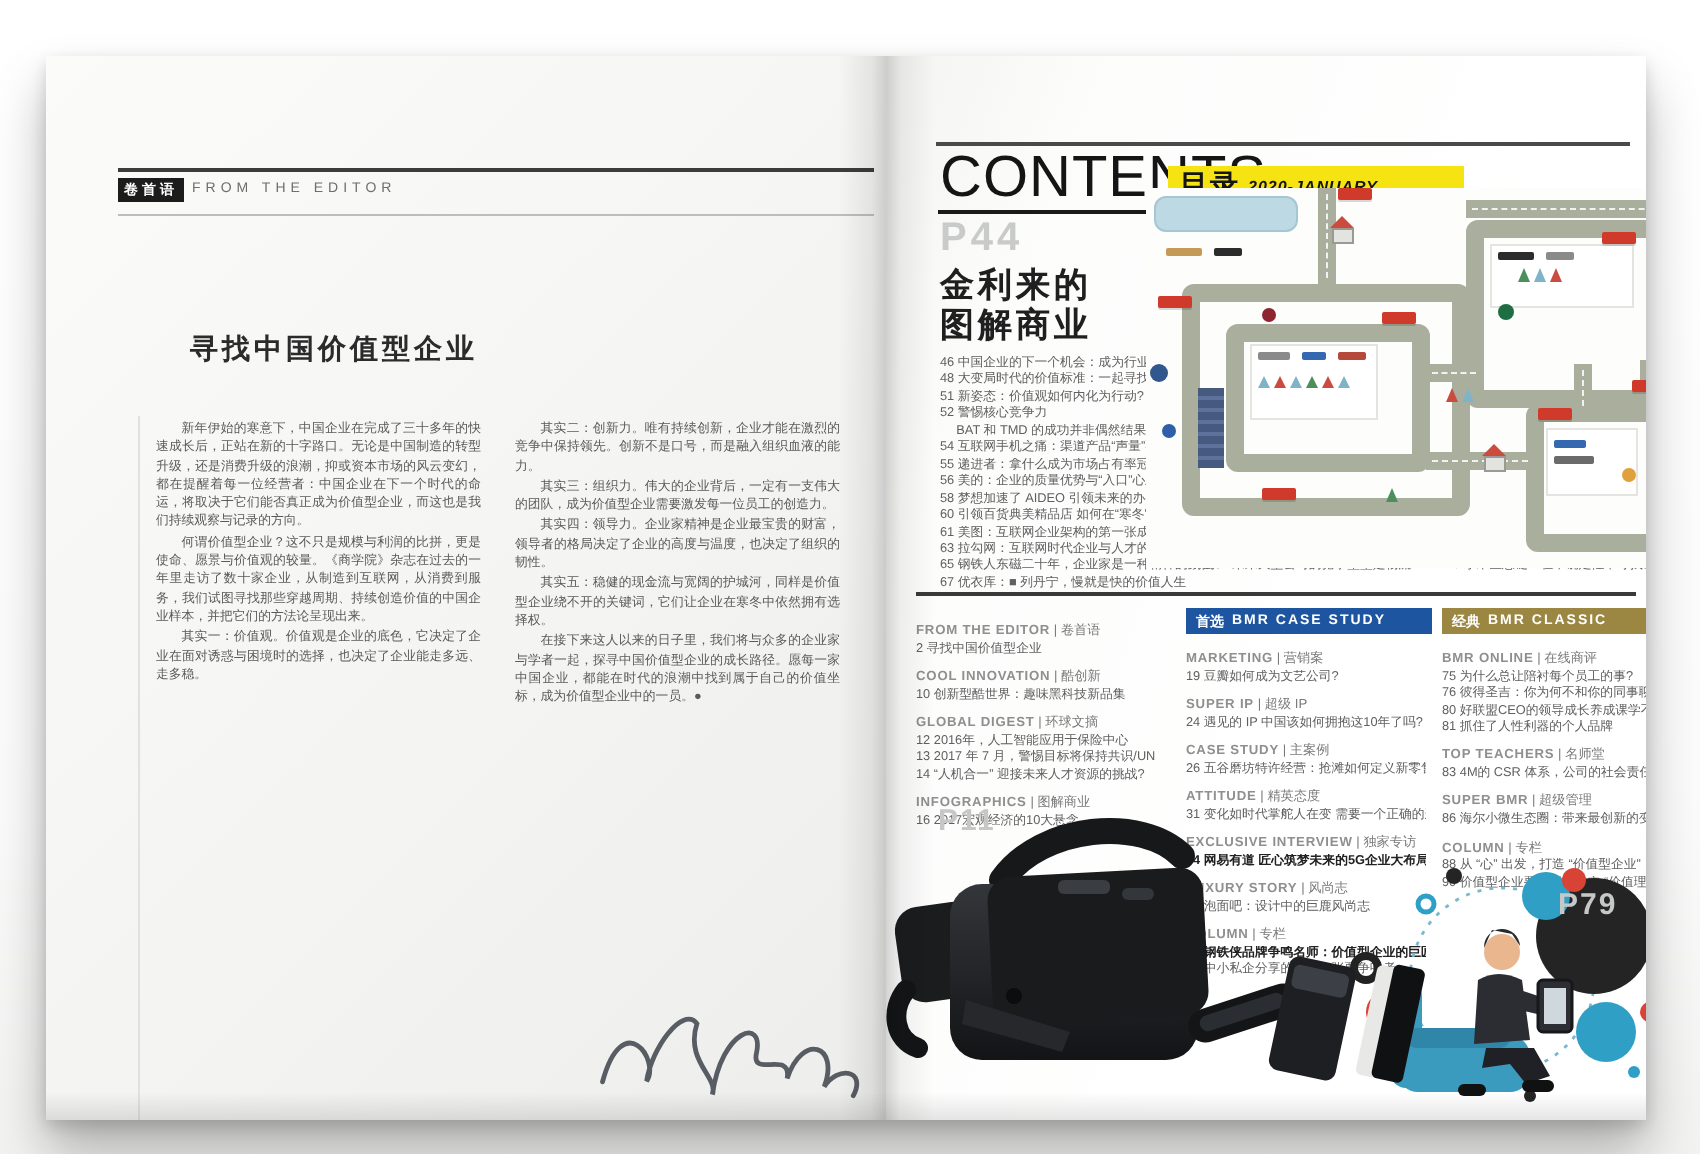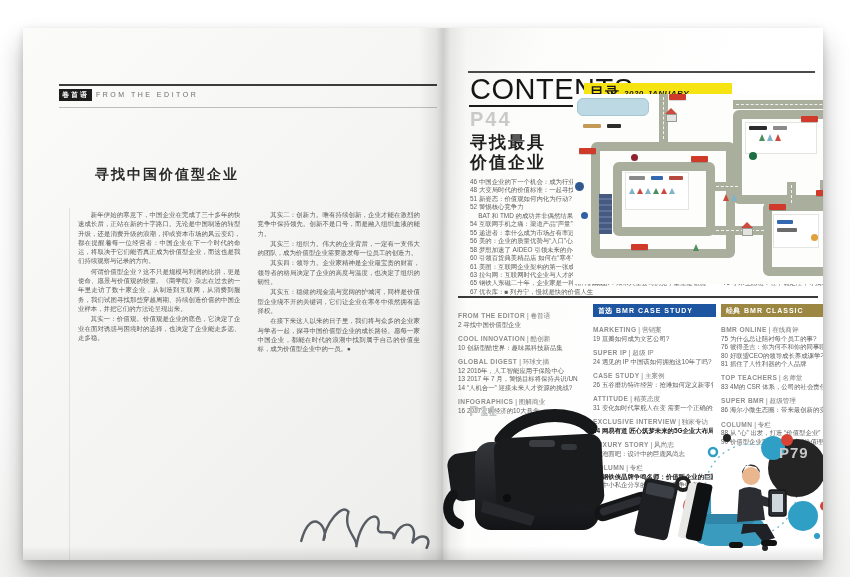"寻找最具" div.feat-t1 { text: 寻找最具 -> 金利来的 }
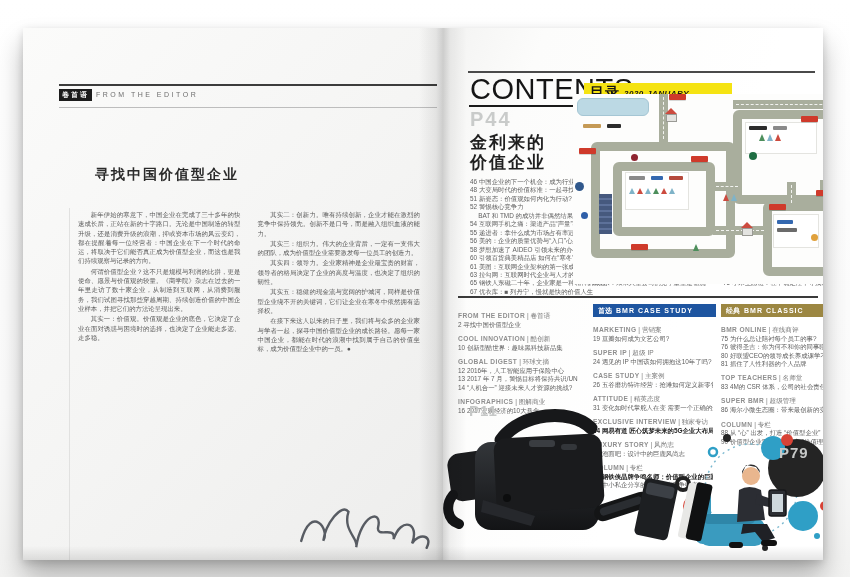"价值企业" div.feat-t2 { text: 价值企 -> 图解商 }
